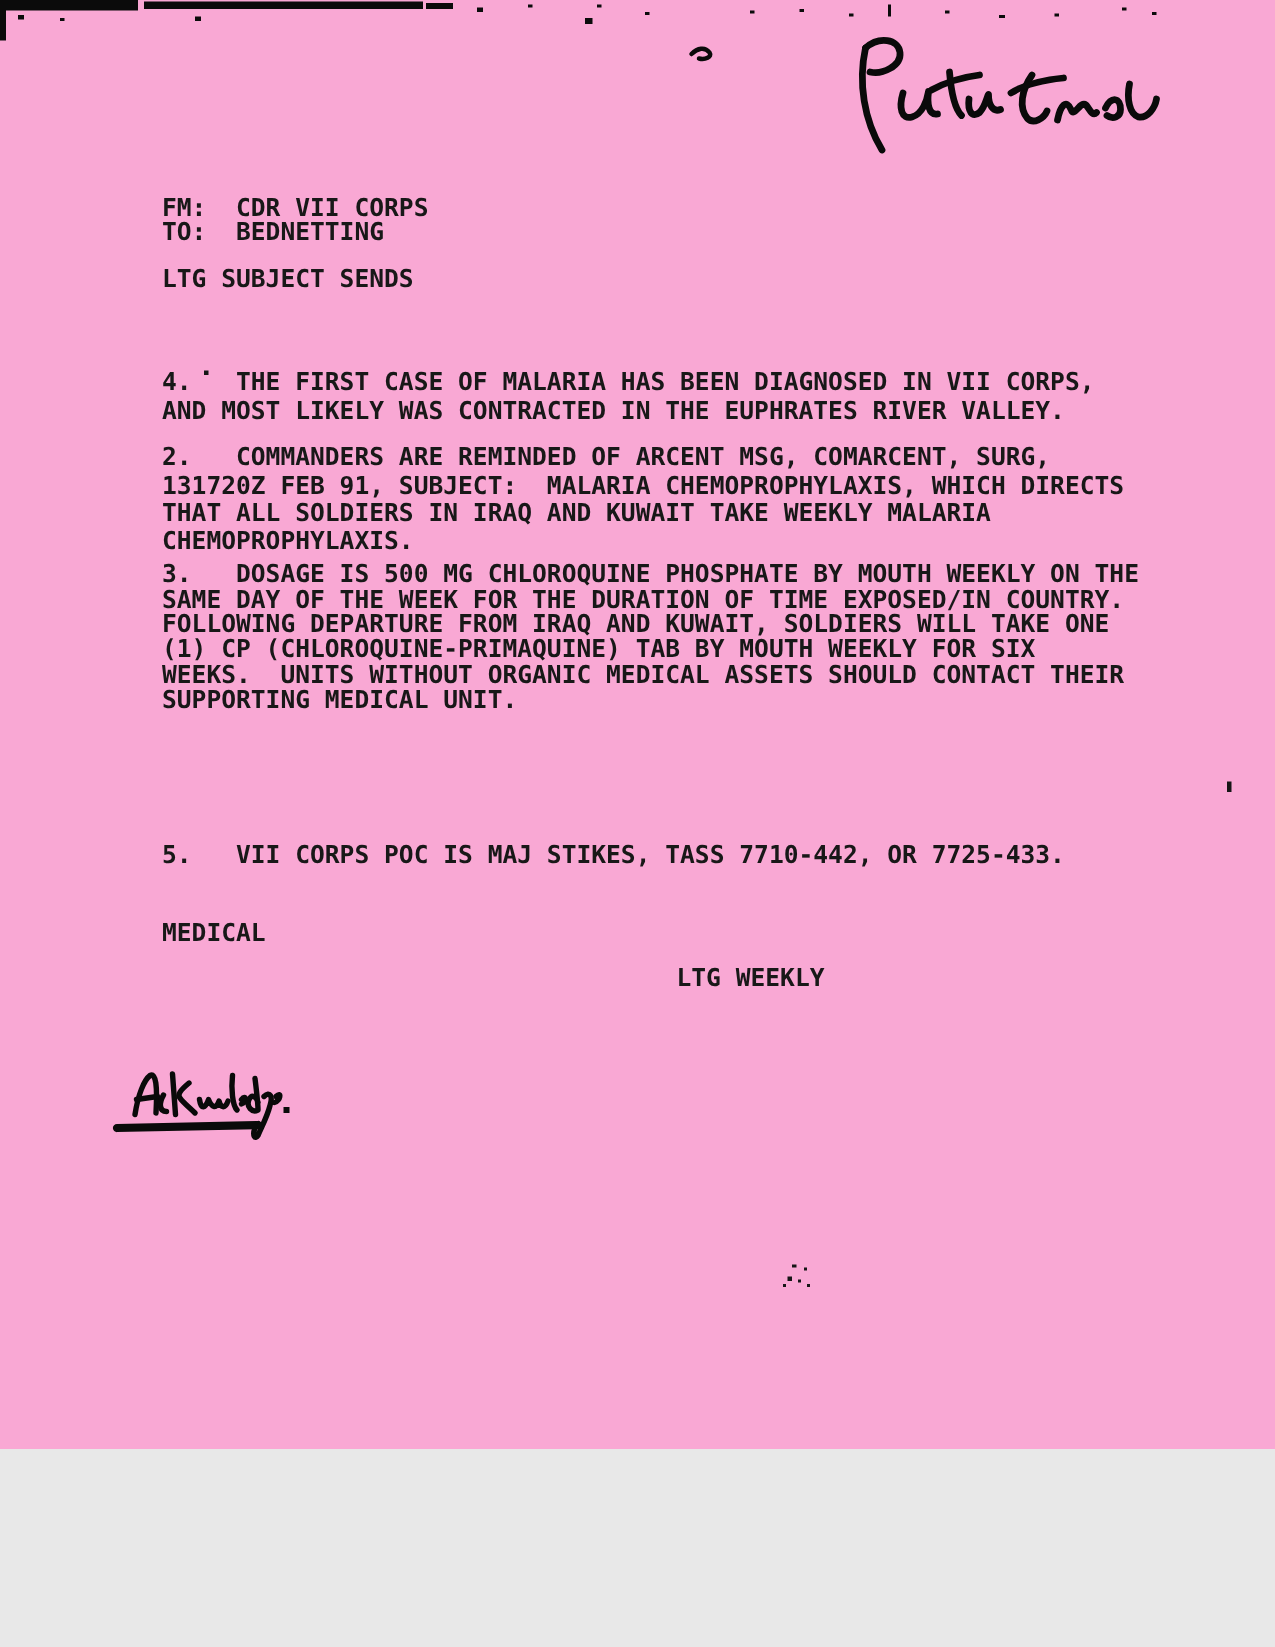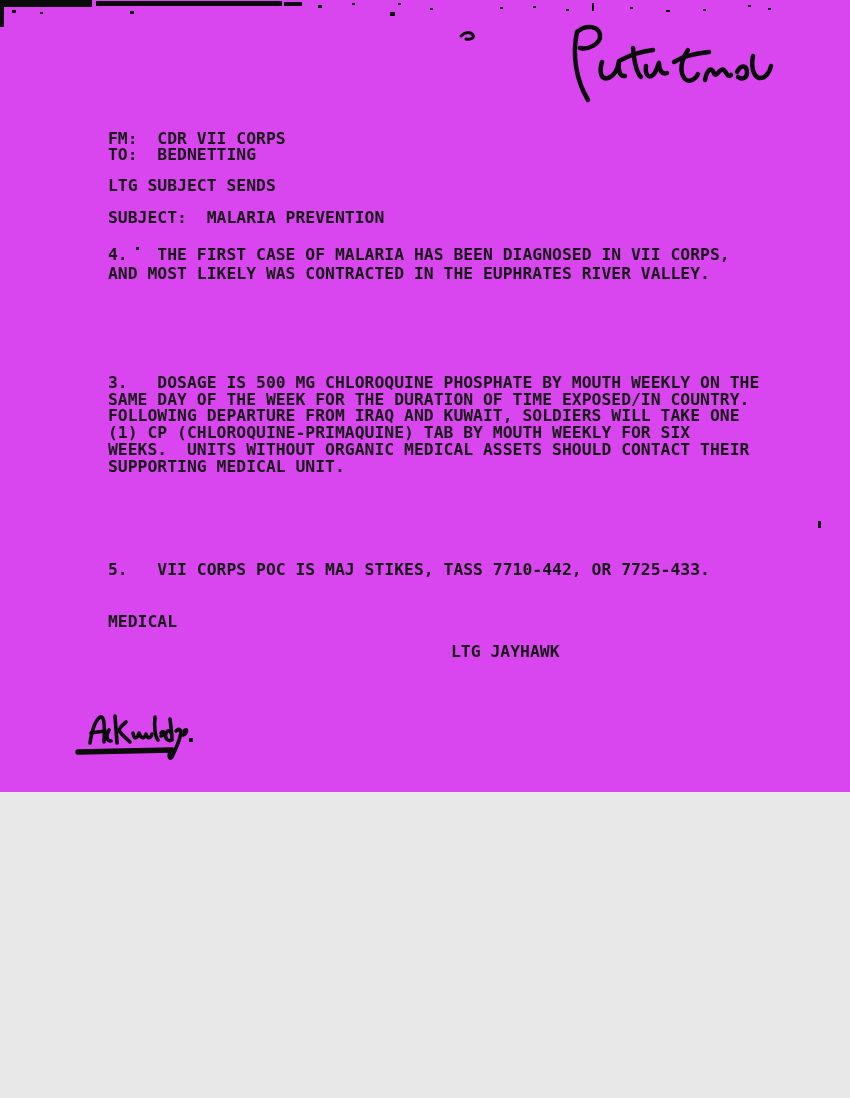"FM: CDR VII CORPS" .page { background: #d946ef -> #f9a8d4; height: 792px -> 966px }
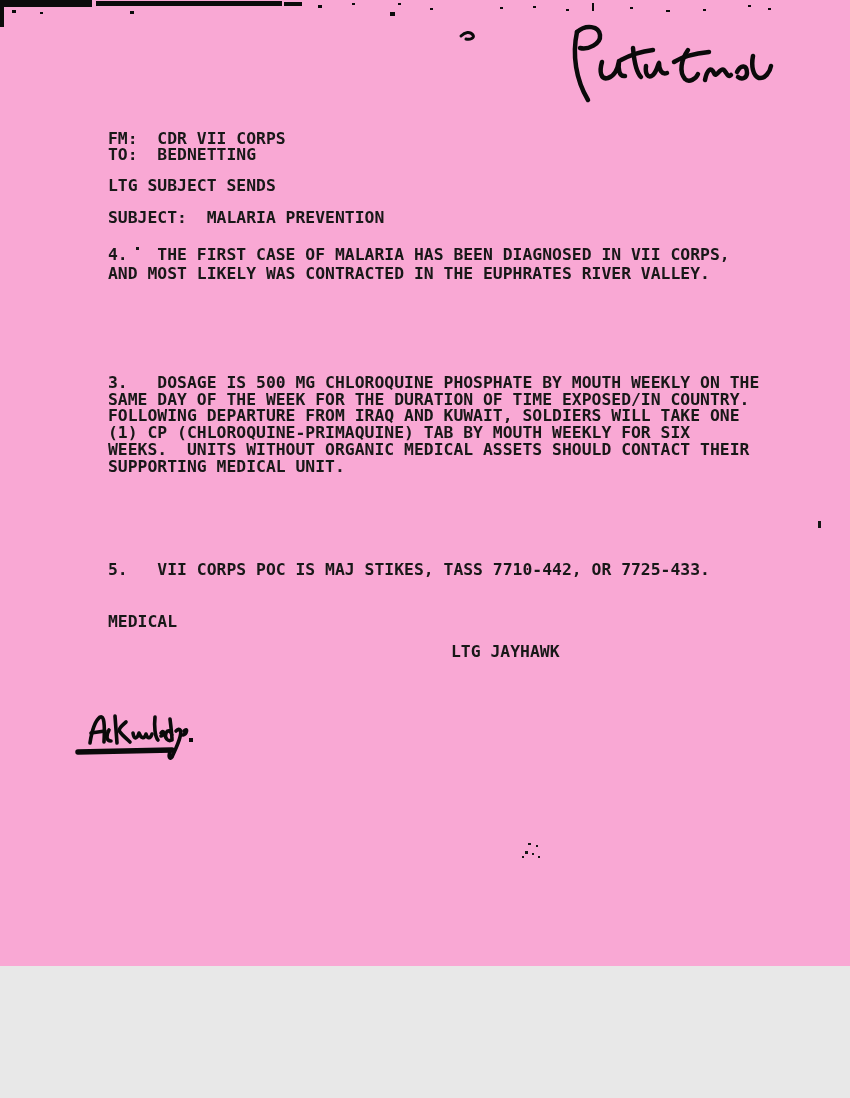"SUBJECT: MALARIA PREVENTION" div.tw { html: <div>SUBJECT: MALARIA PREVENTION</div> -> none }
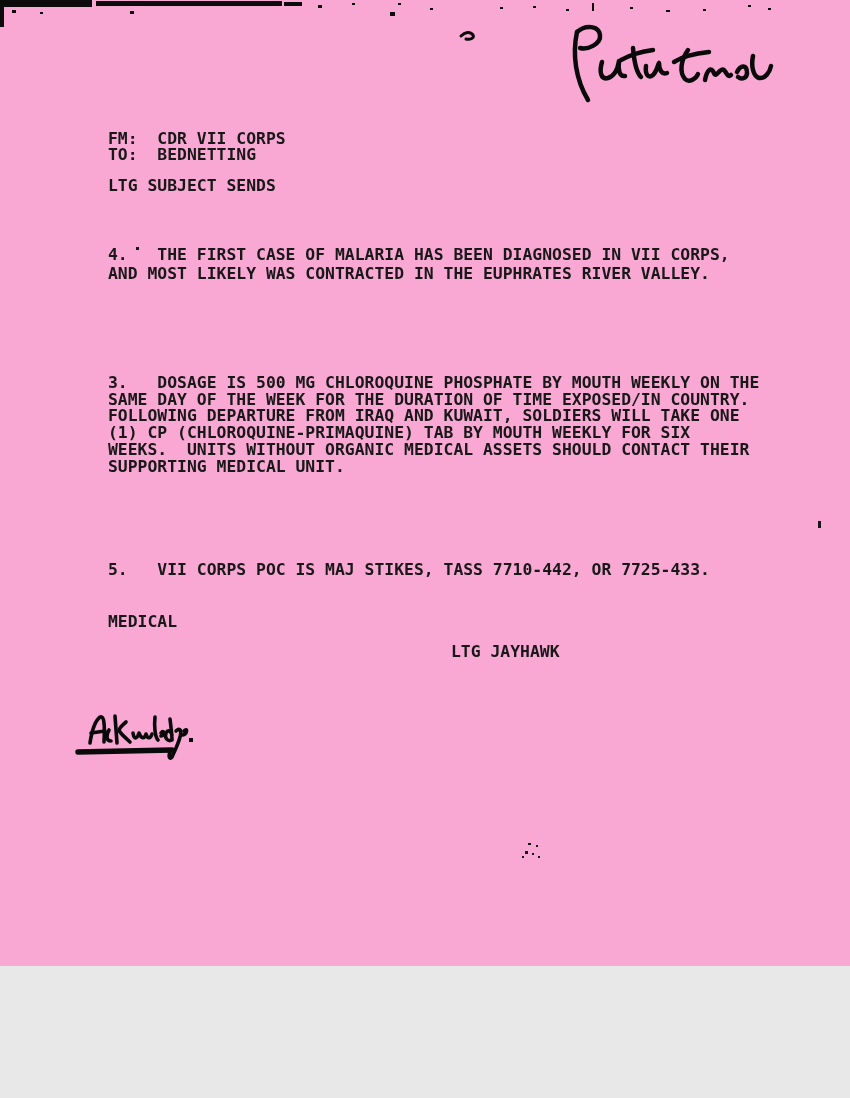"2. COMMANDERS ARE REMINDED OF" div.tw { html: none -> <div>2. COMMANDERS ARE REMINDED OF ARCENT MSG, COMARCENT, SURG, 131720Z FEB 91, SUBJECT: MALARIA CHEMOPROPHYLAXIS, WHICH DIRECTS THAT ALL SOLDIERS IN IRAQ AND KUWAIT TAKE WEEKLY MALARIA CHEMOPROPHYLAXIS.</div> }
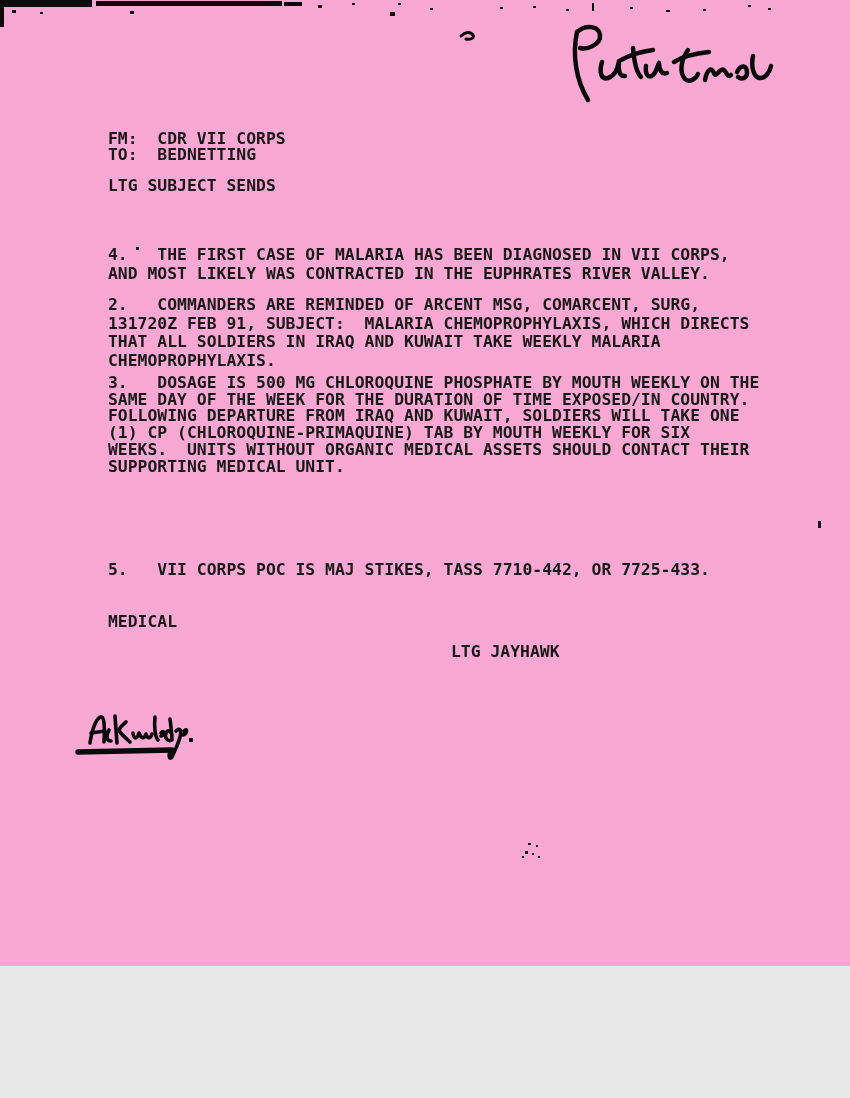"LTG JAYHAWK" div.tw { text: JAYHAWK -> WEEKLY }
